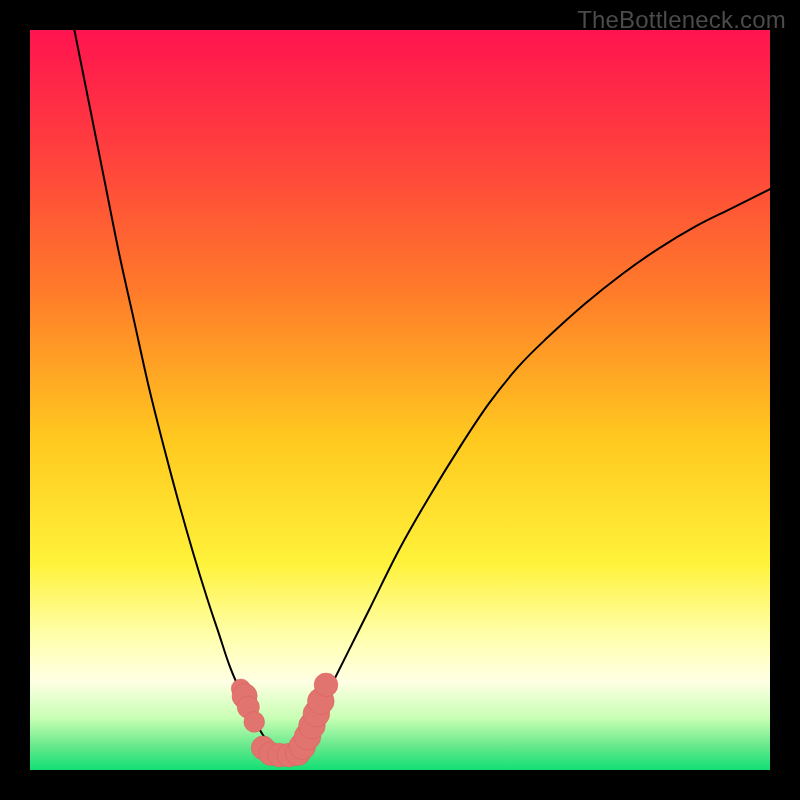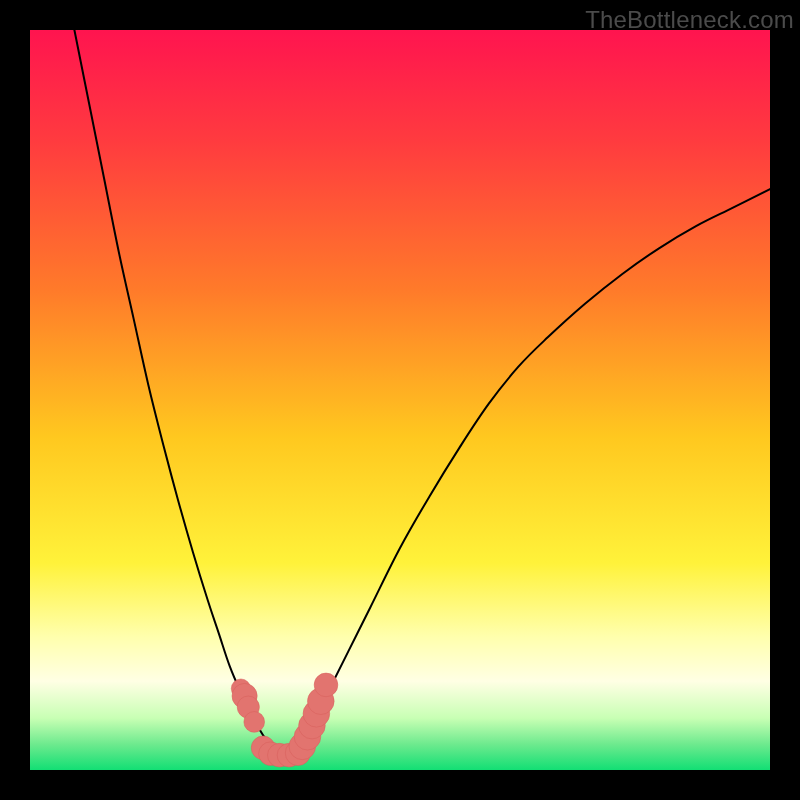"TheBottleneck.com" .watermark { right: 6px -> 14px }
